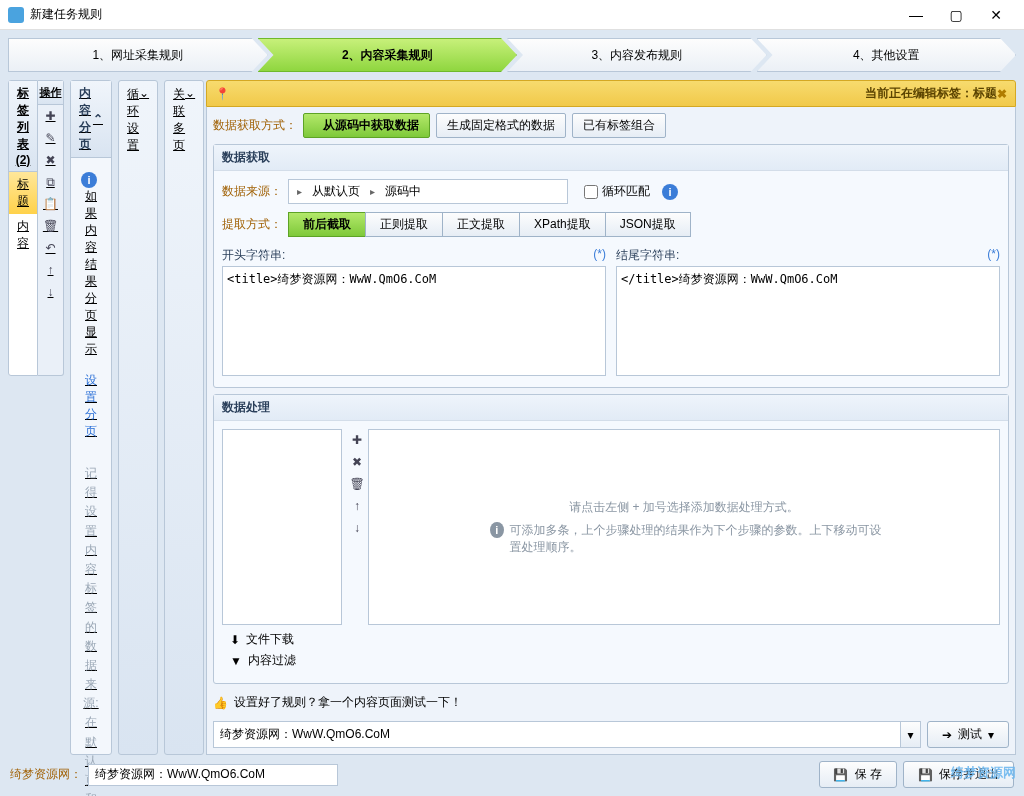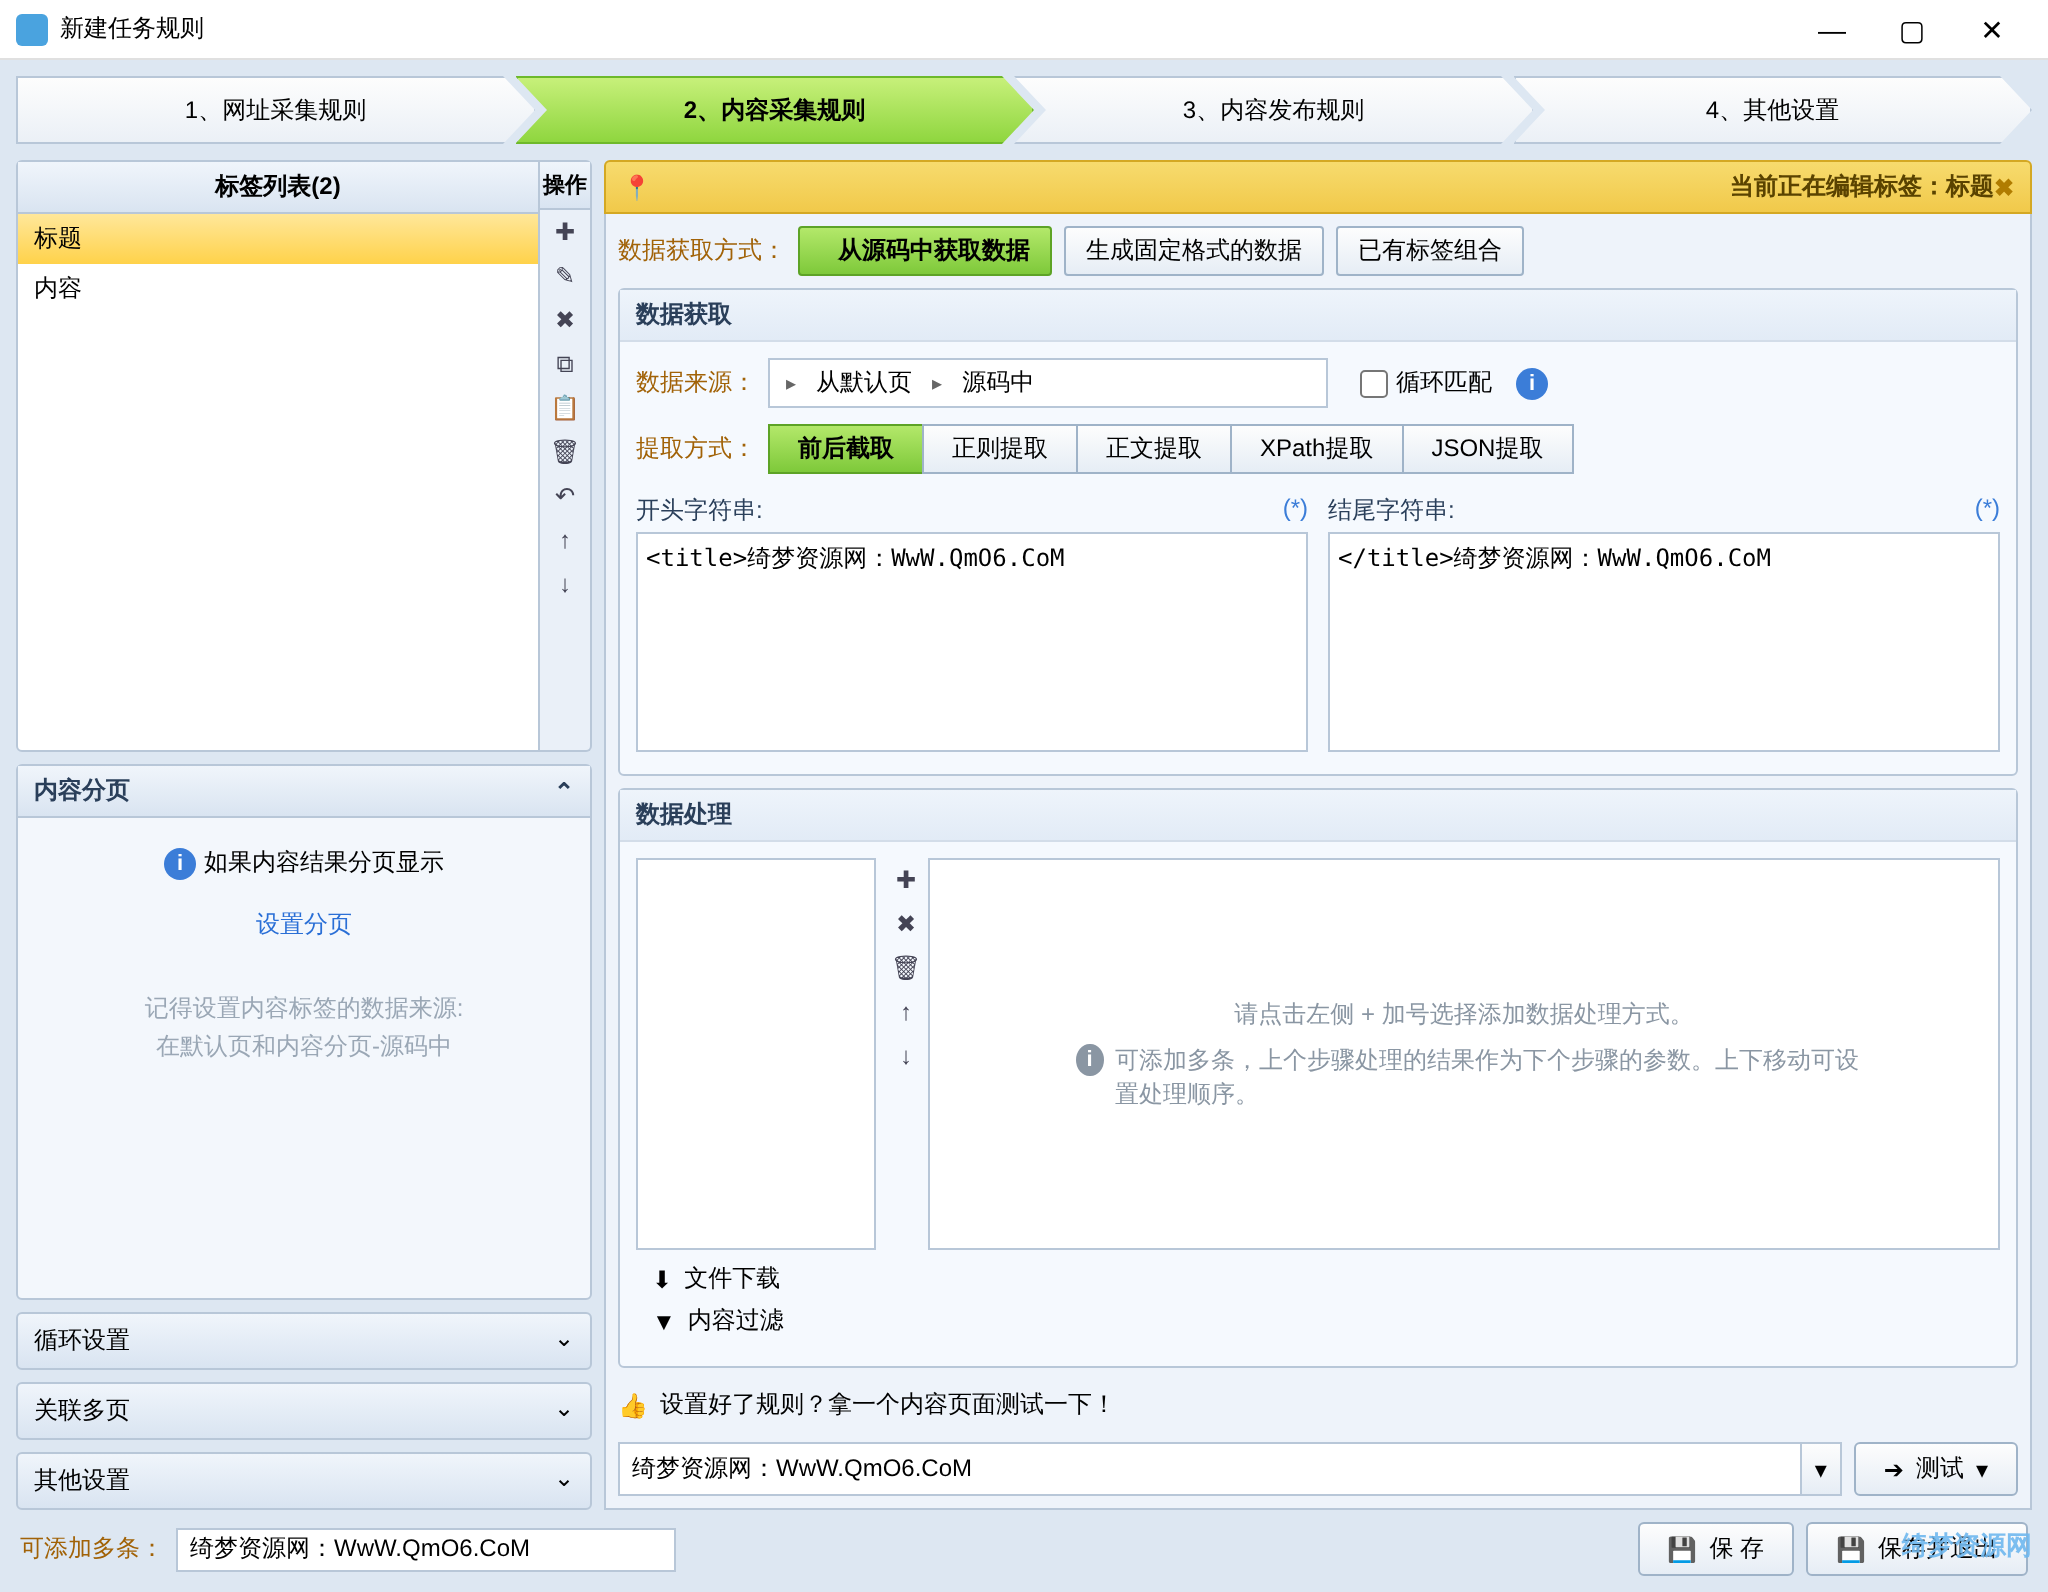"标签列表(2)" .leftcol { flex-direction: column -> row; text-decoration: none -> underline; width: 288px -> 192px }
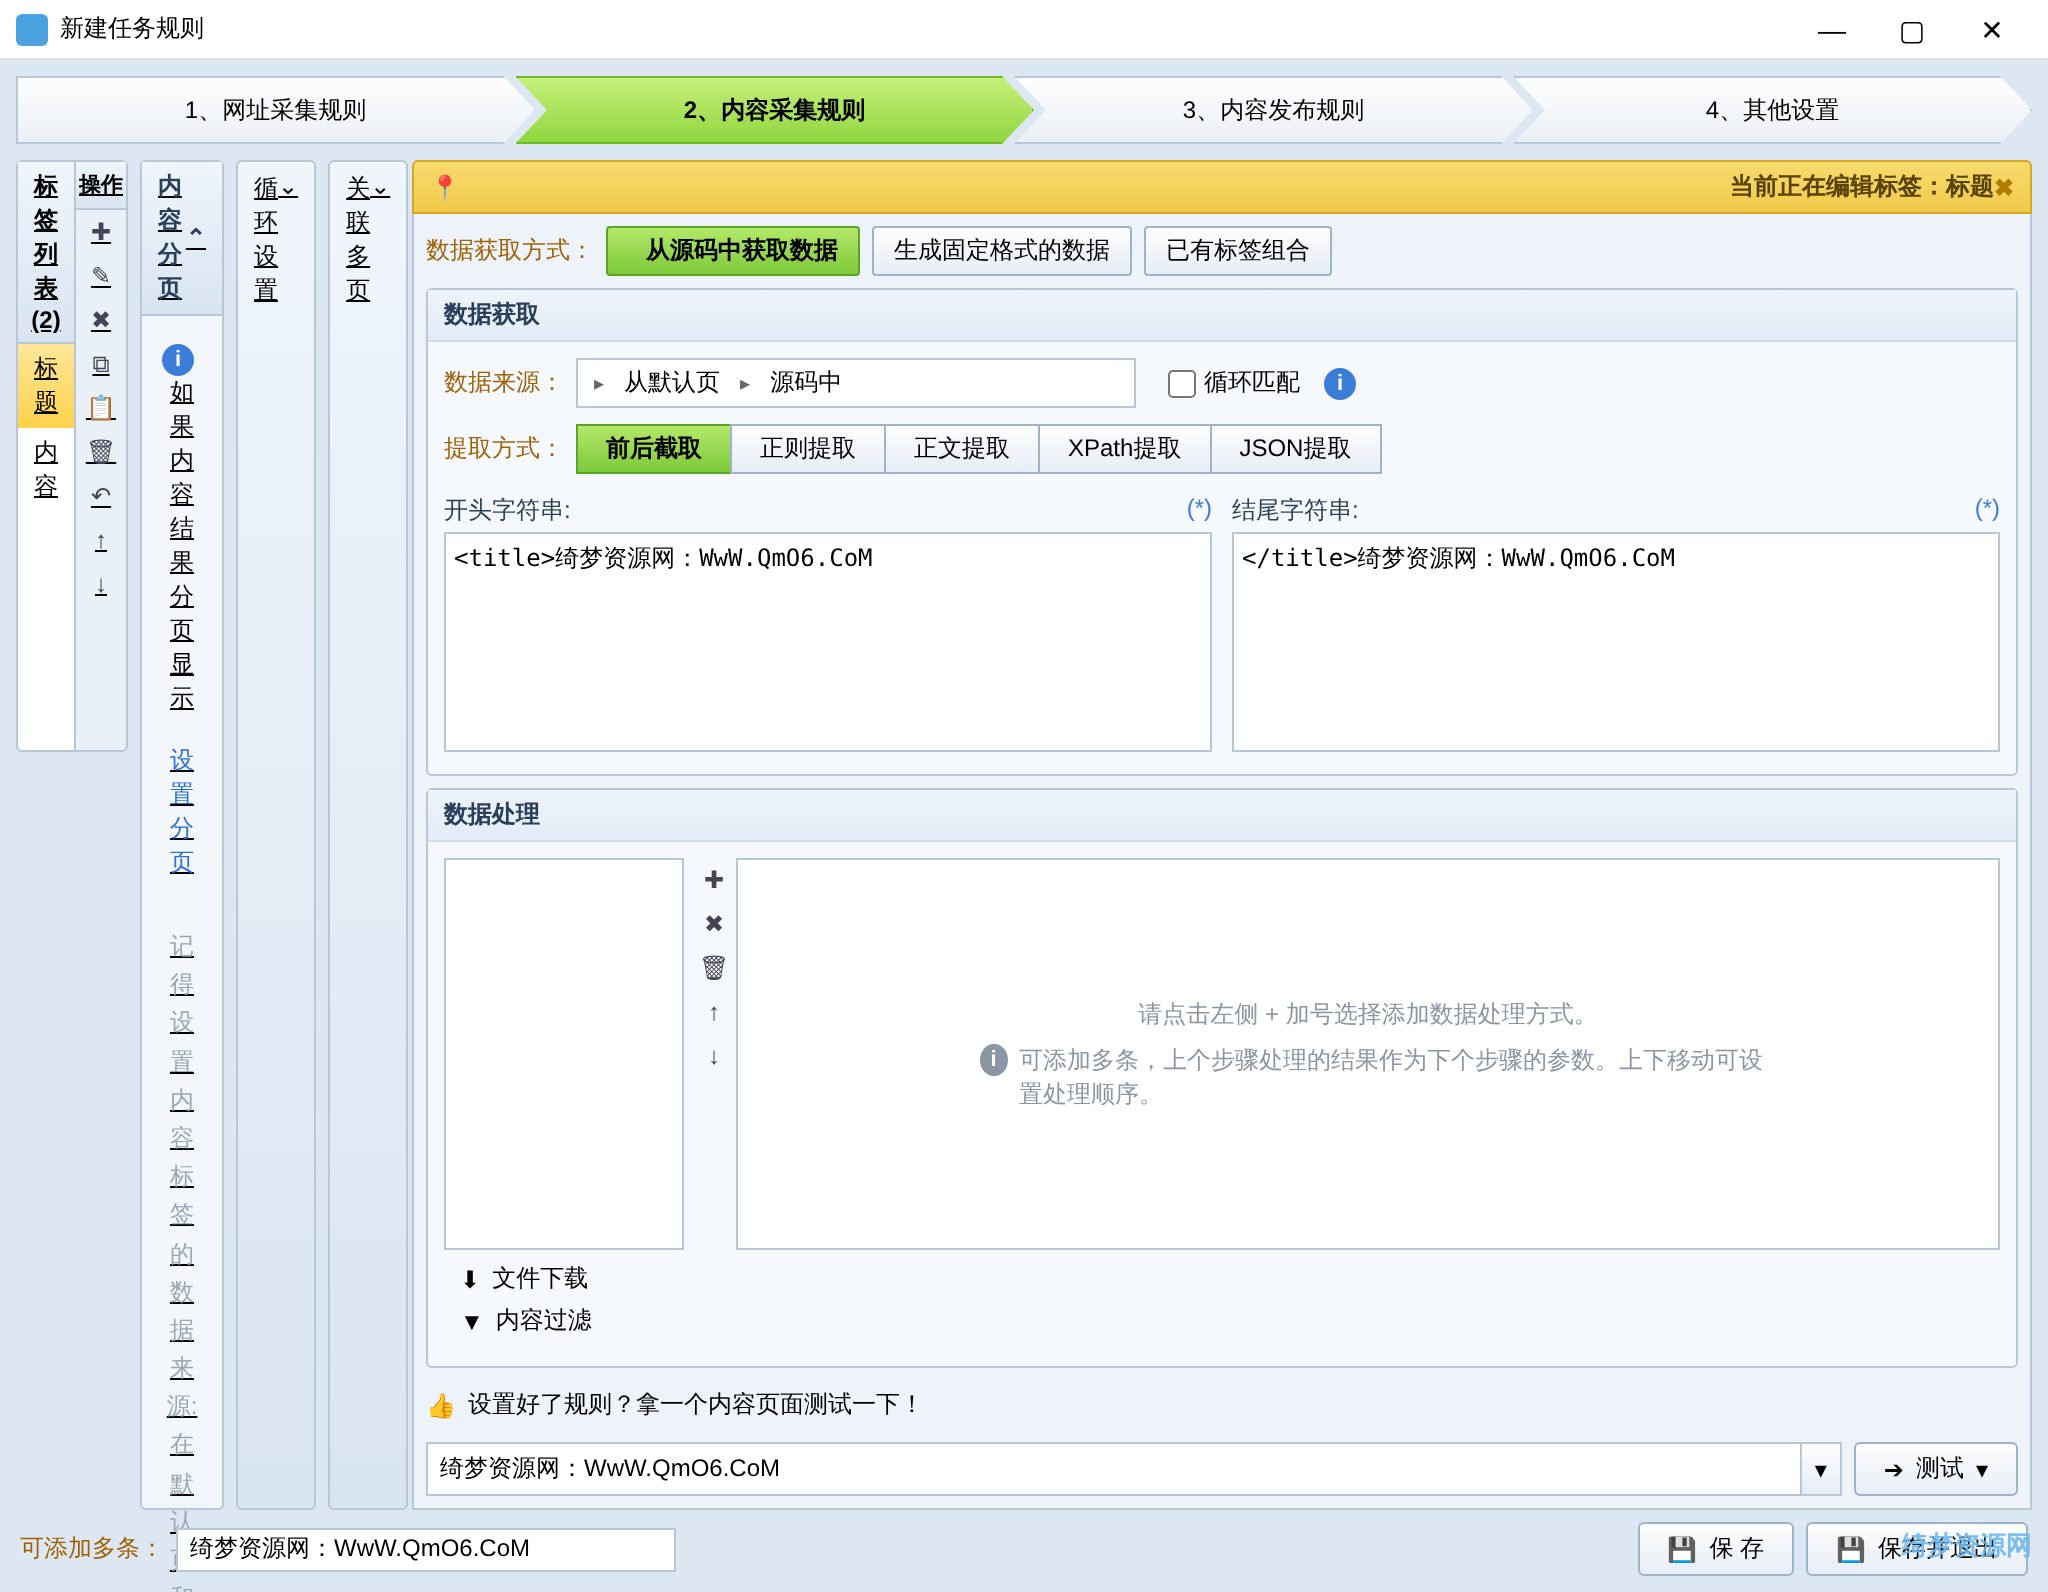"可添加多条：" span.lbl-txt { text: 可添加多条 -> 绮梦资源网 }
